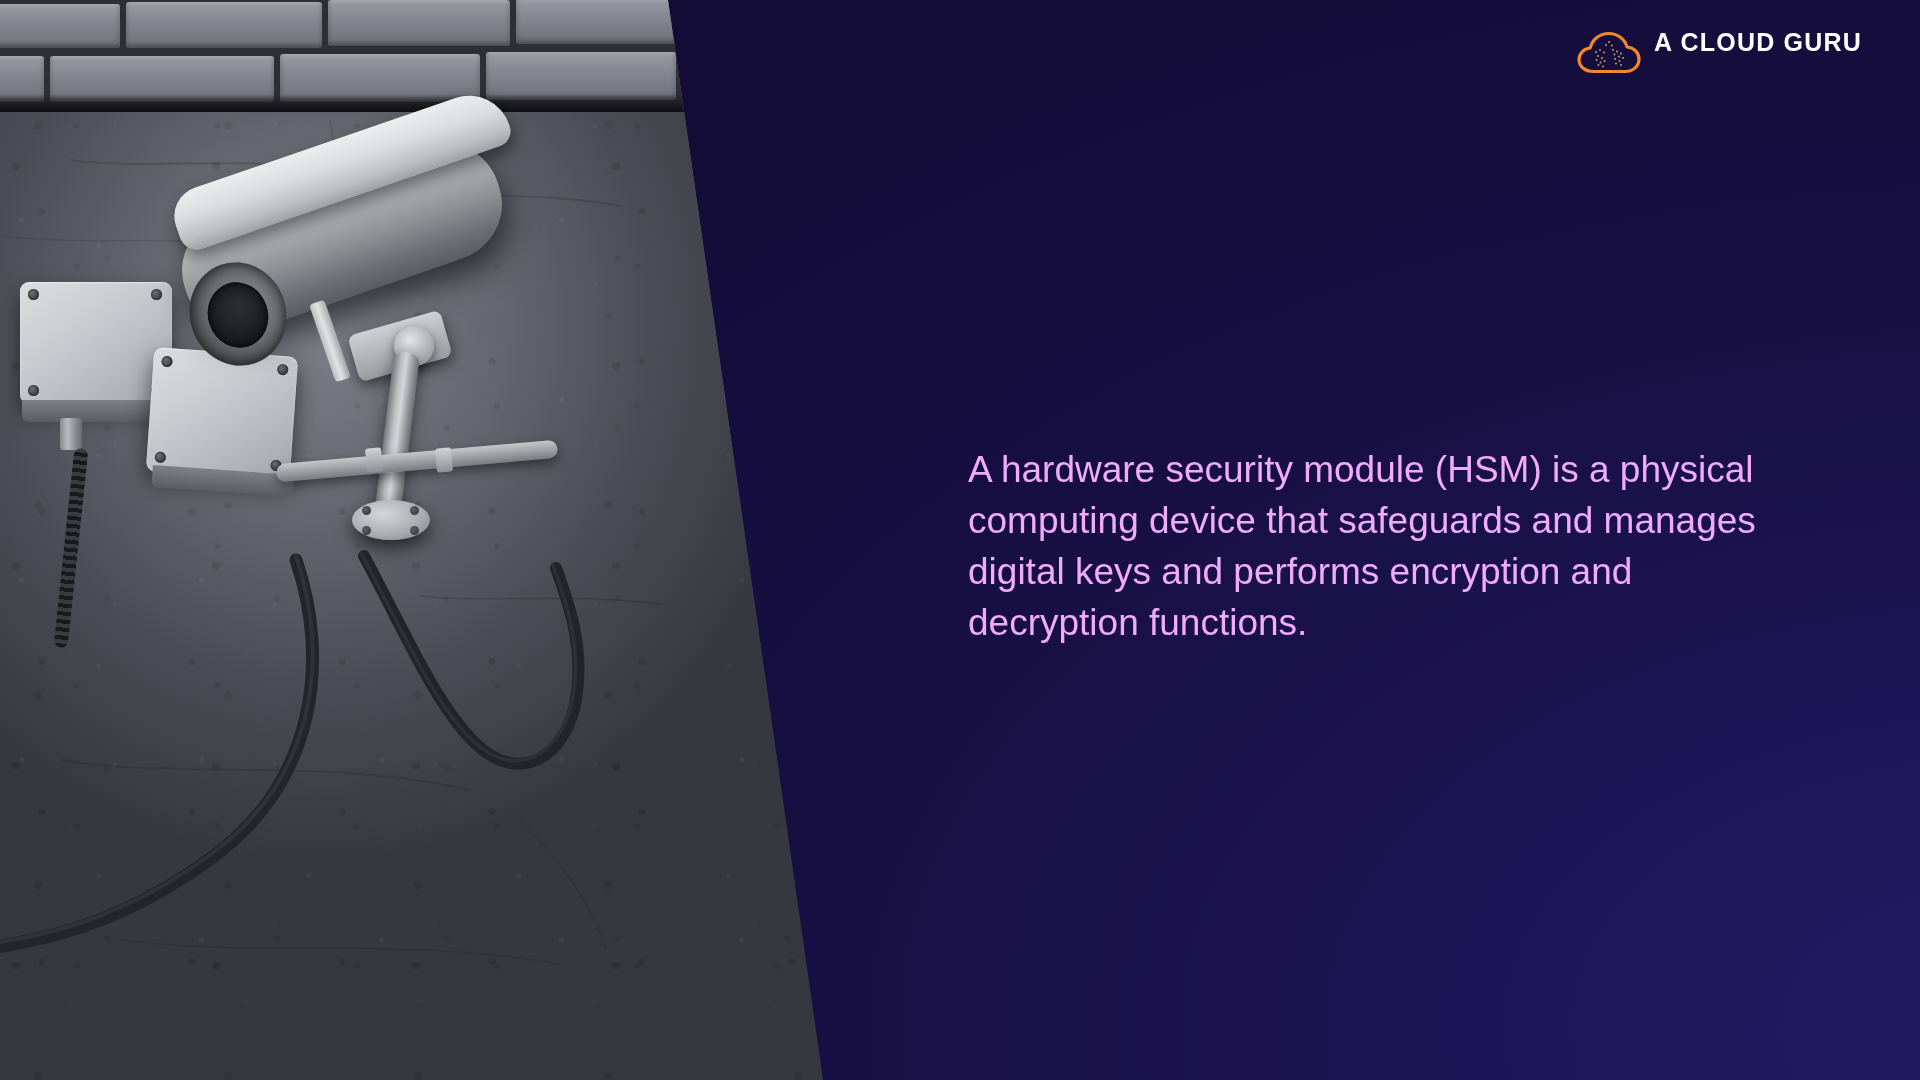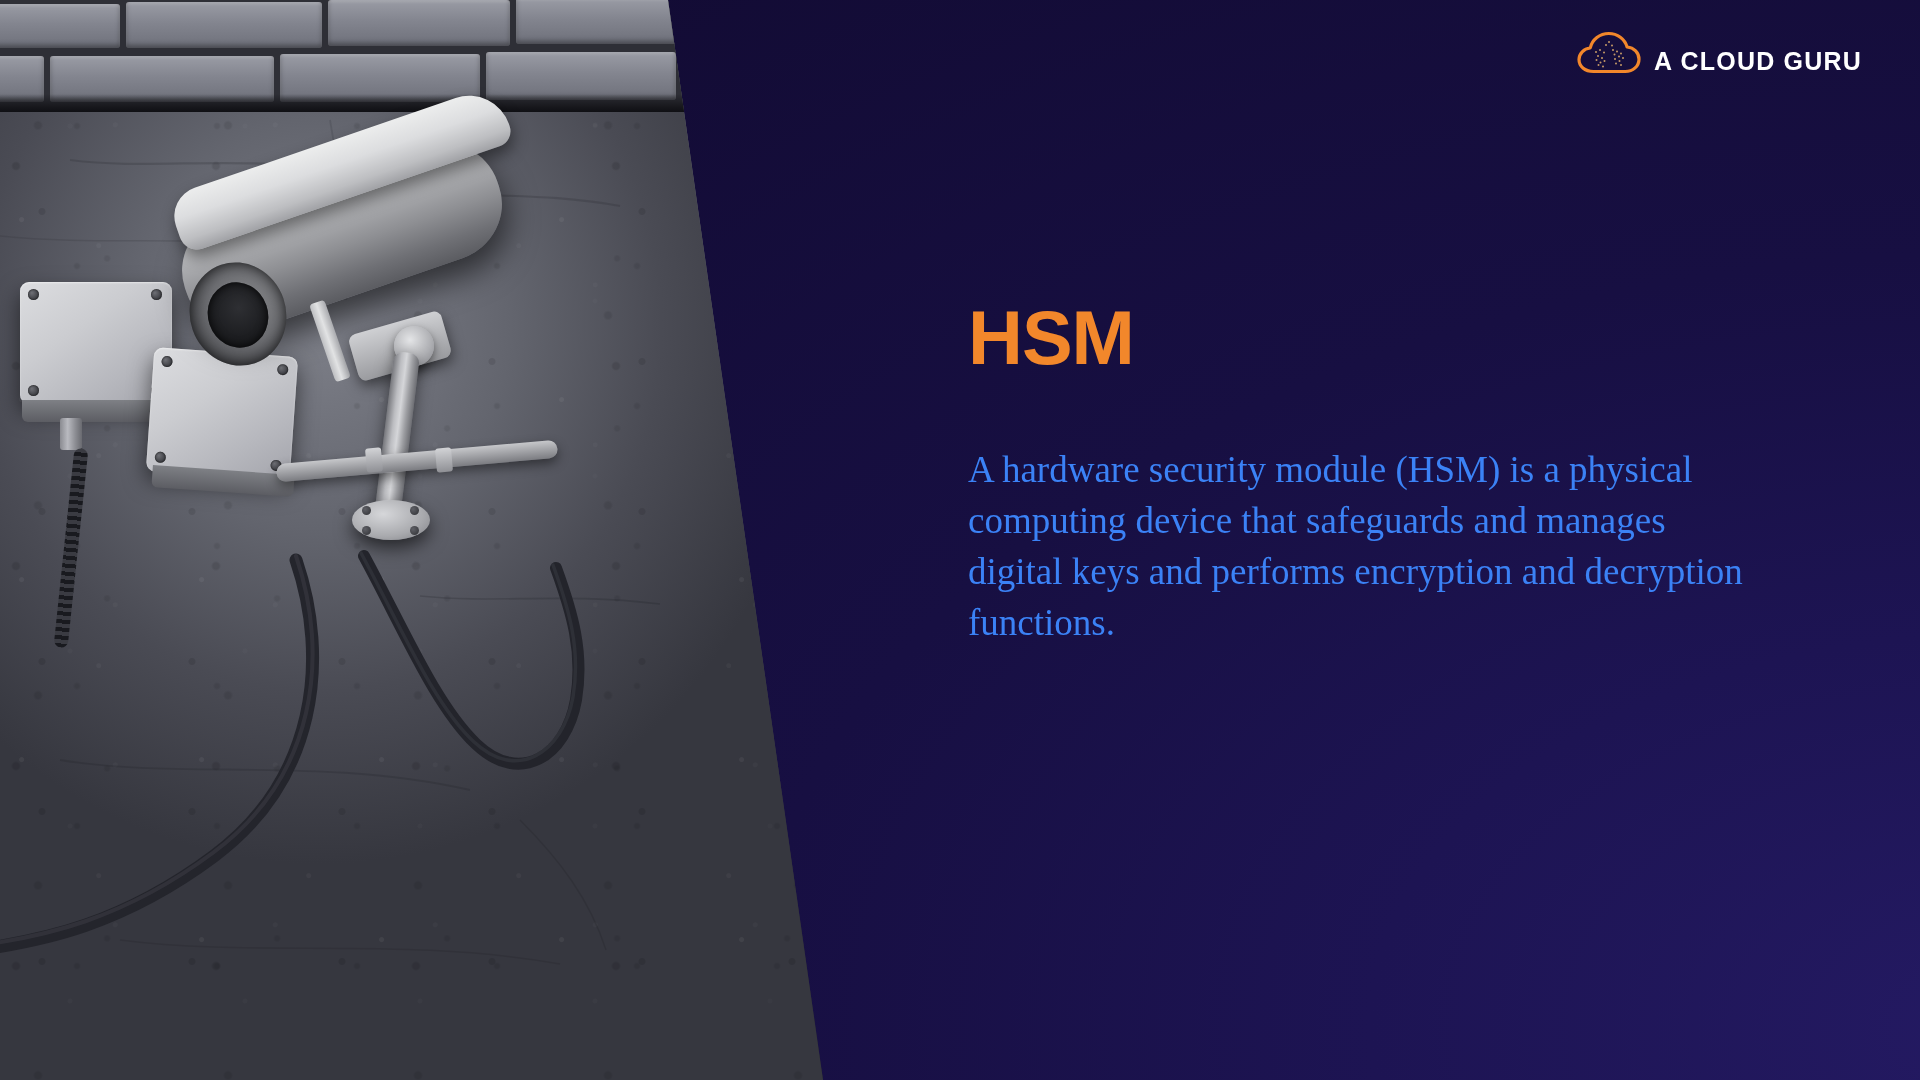"A CLOUD GURU" .logo { align-items: flex-end -> flex-start }
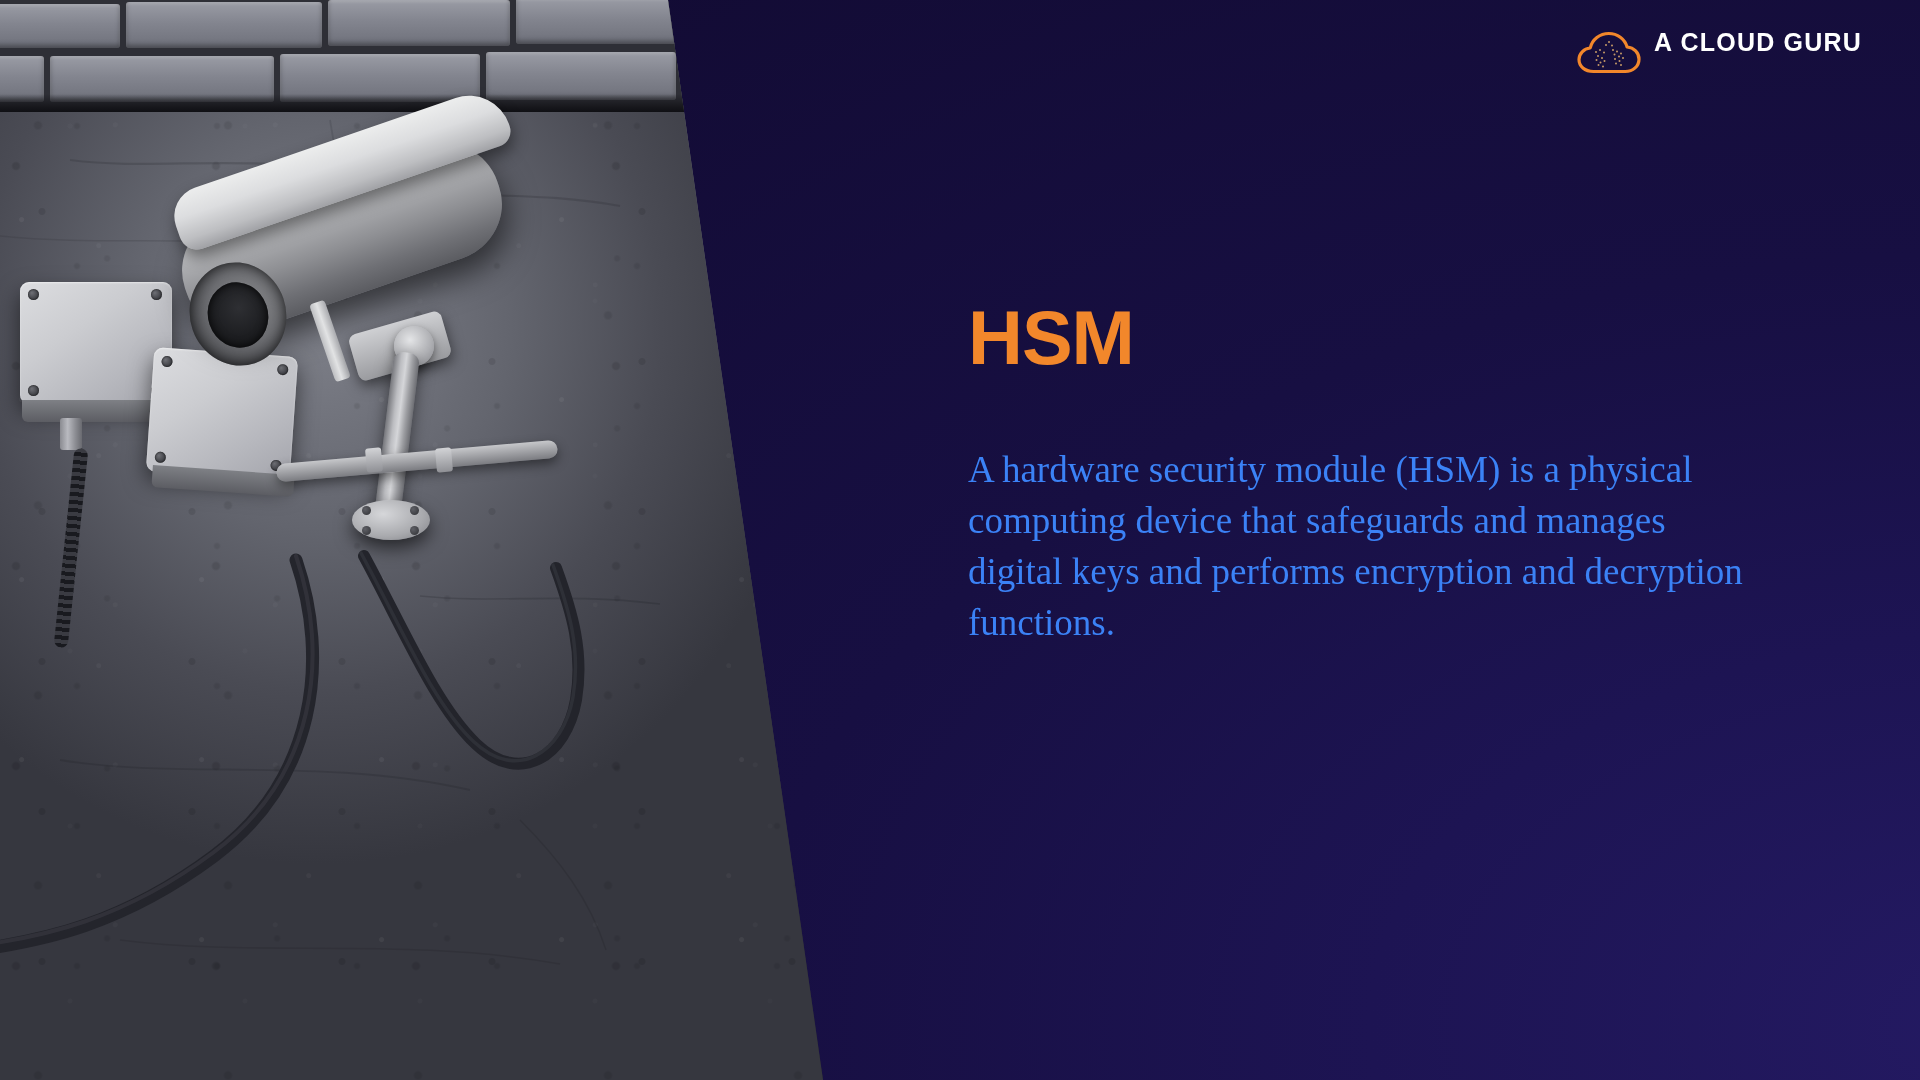"HSM" div.title { html: <div>HSM</div> -> none }
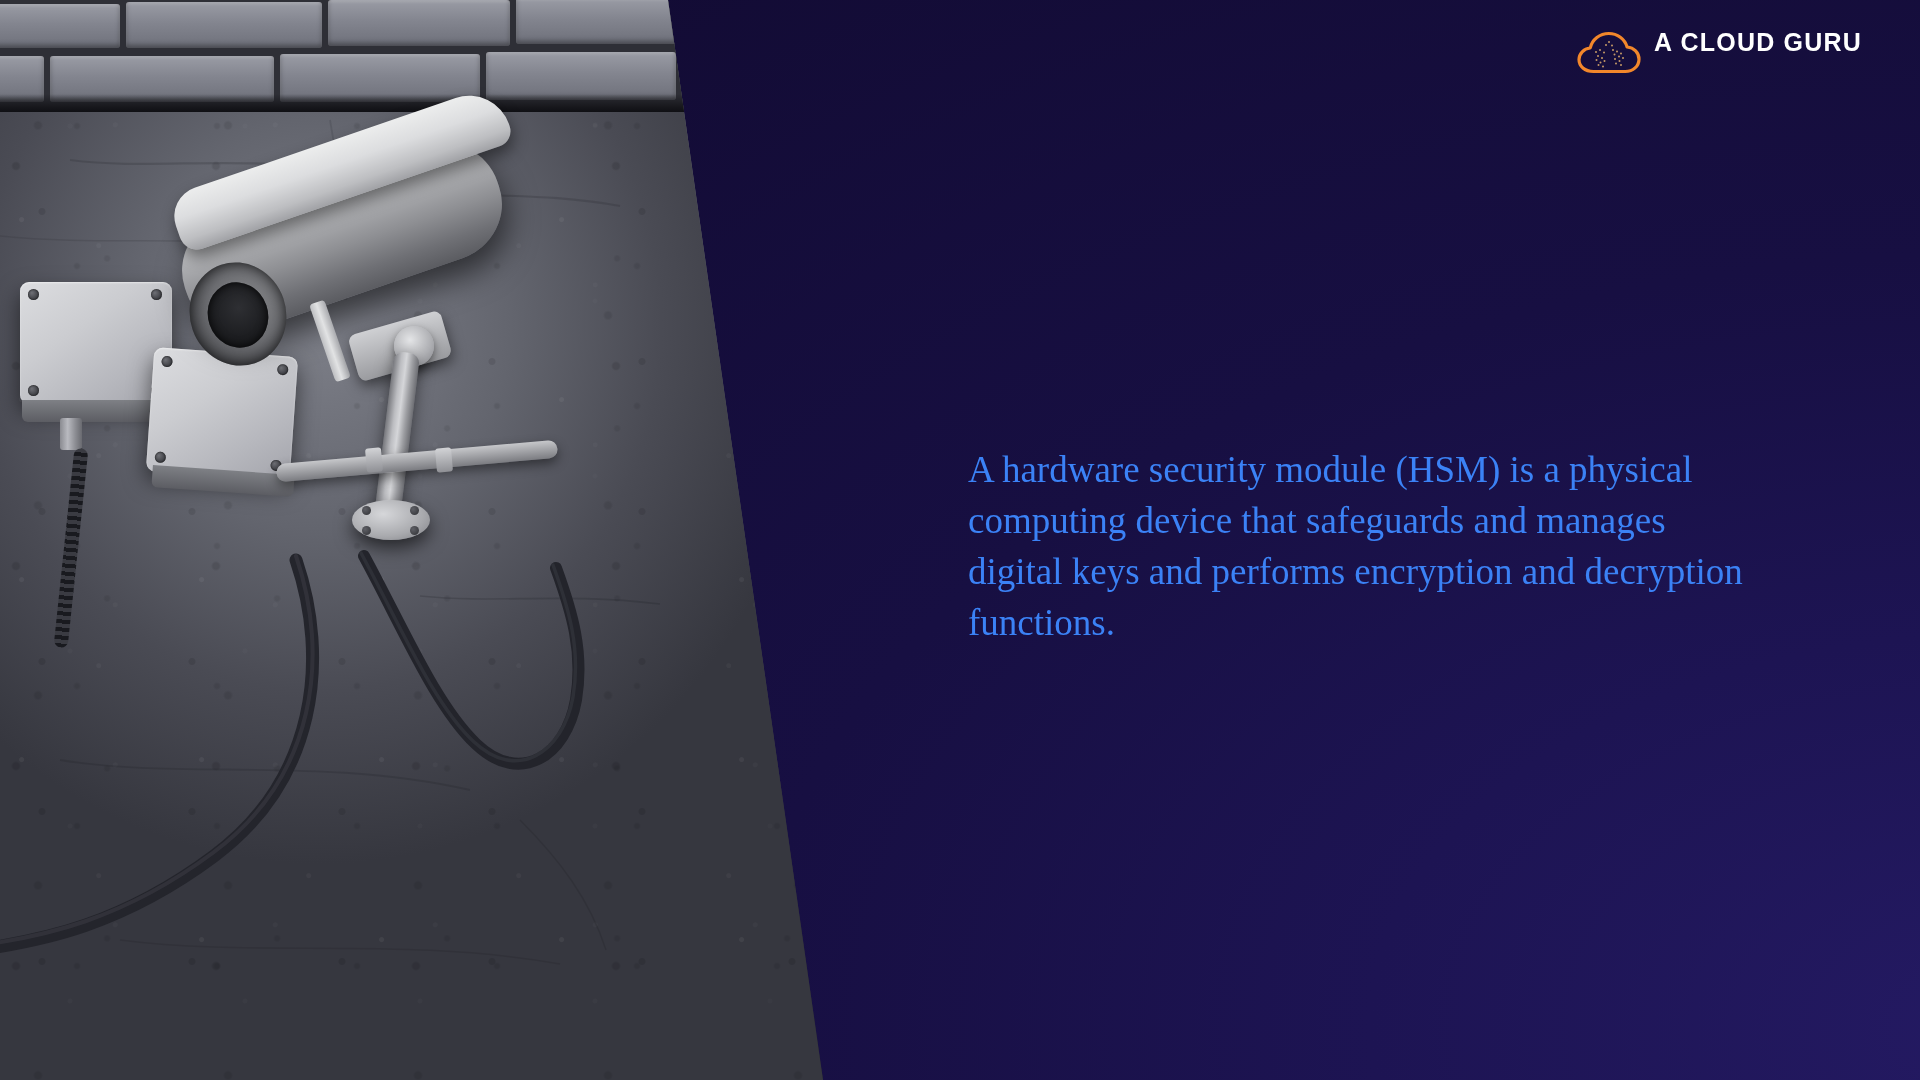"A hardware security module (HSM)" .body-text { color: #3b82f6 -> #f0abfc; font-family: Liberation Serif, serif -> none }
